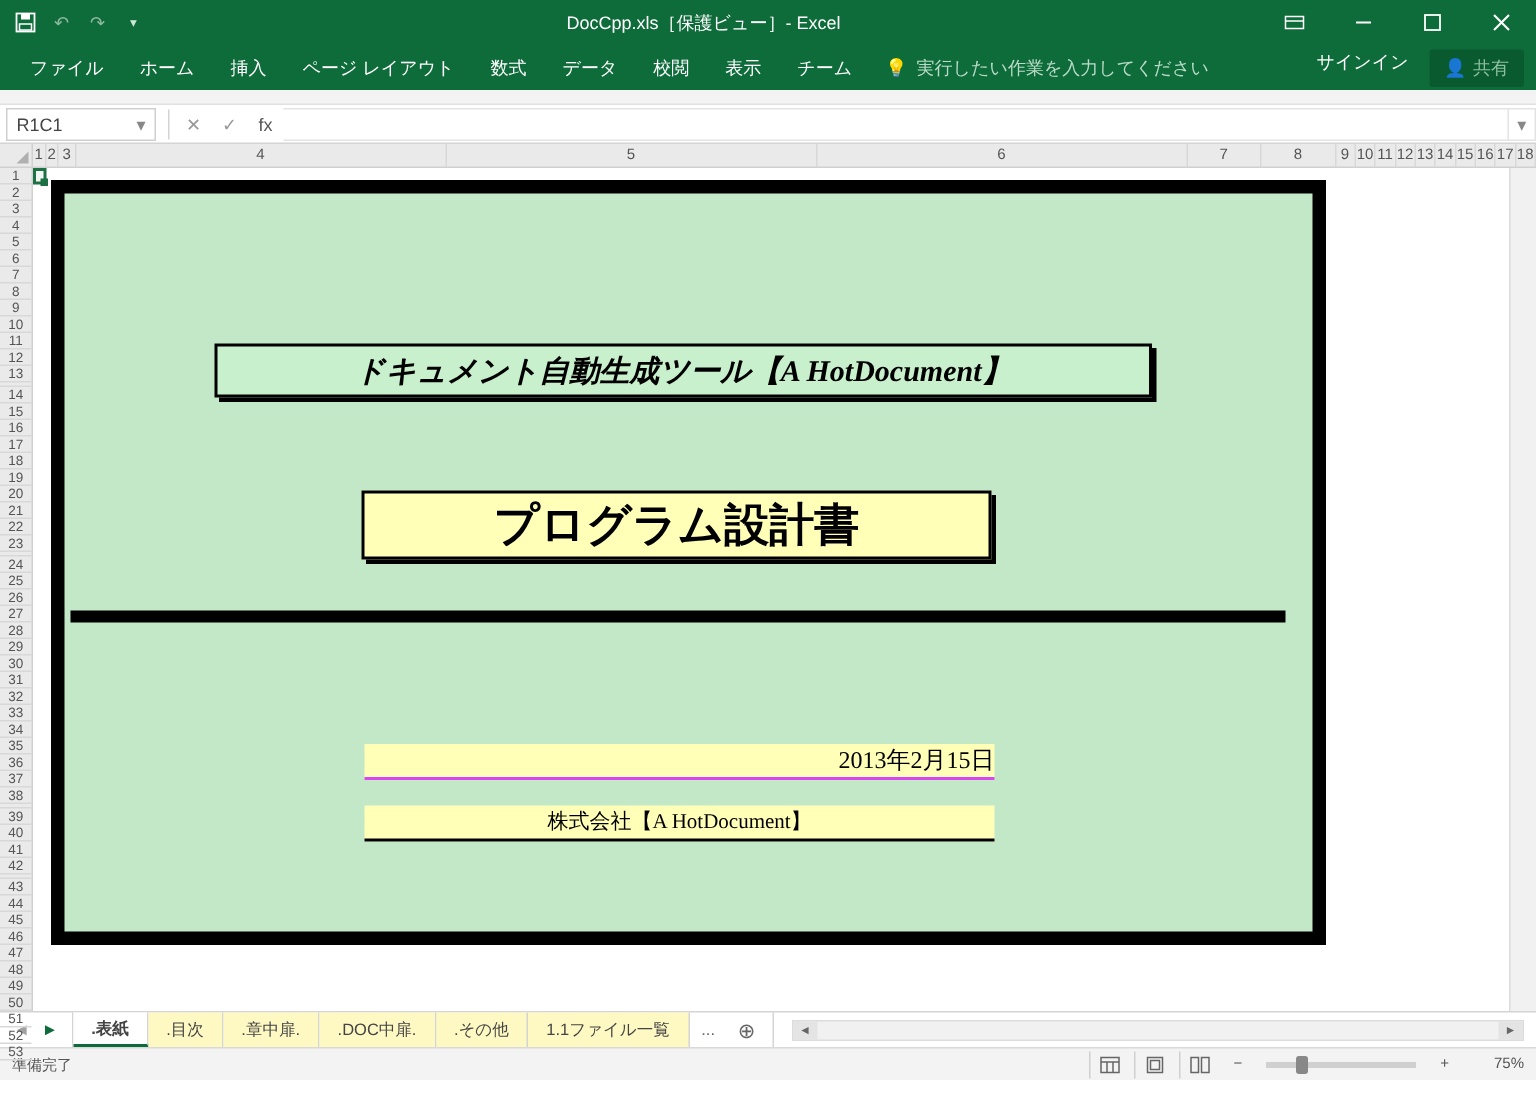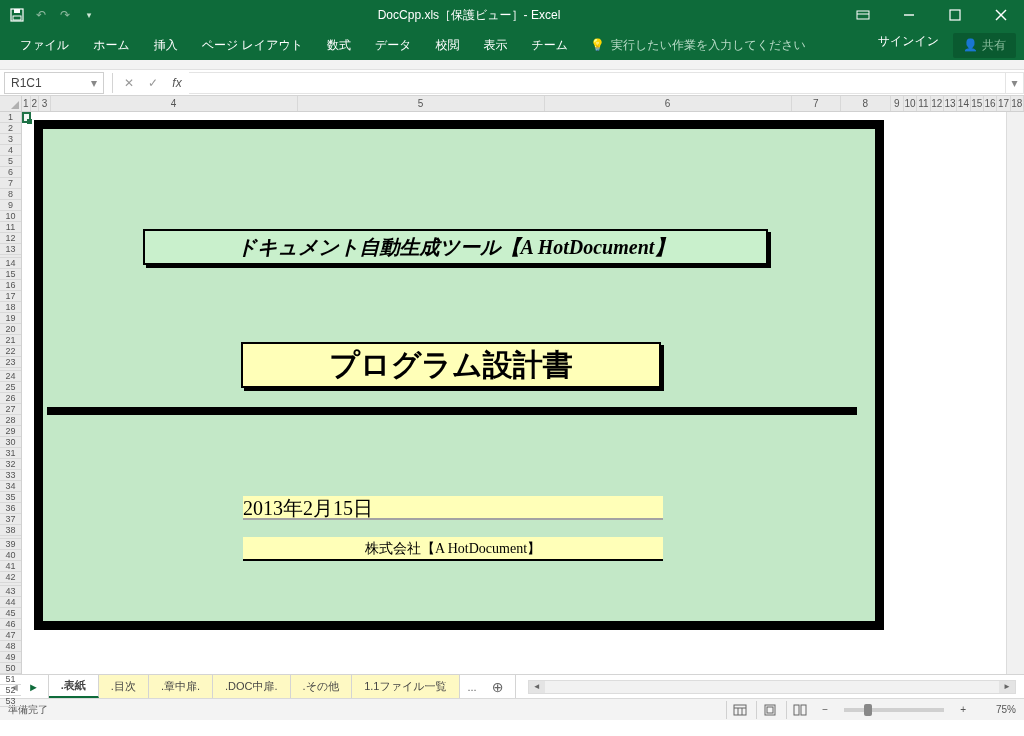"fx" div.fx-btn { font-style: italic -> none }
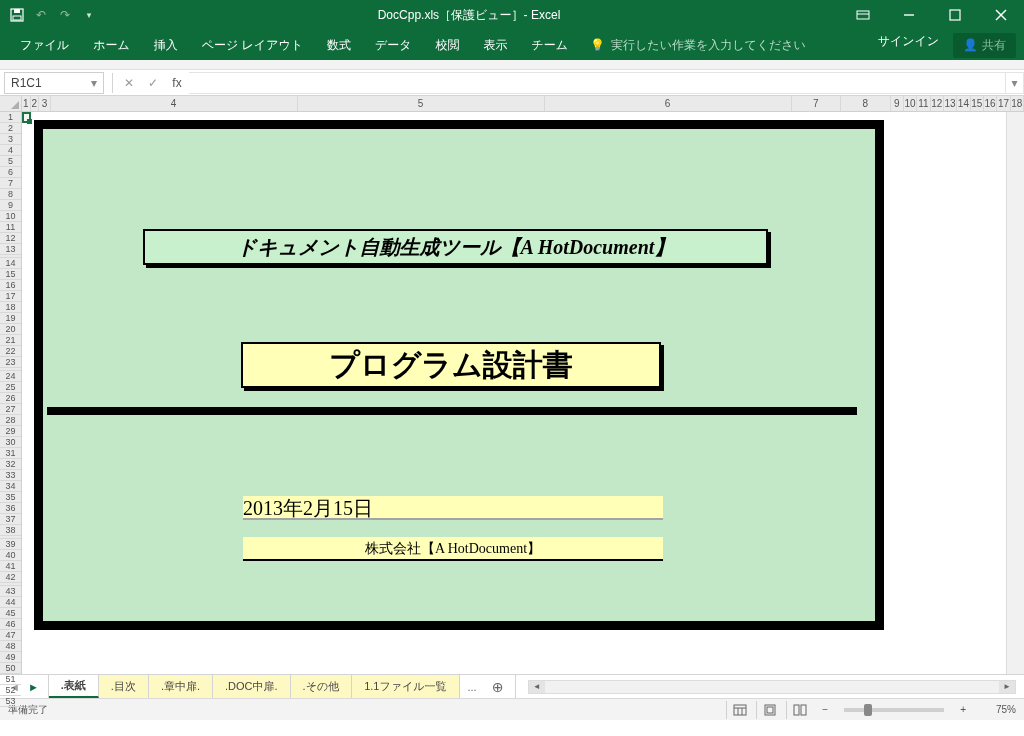"プログラム設計書" .p-title2 { top: 213px -> 198px }
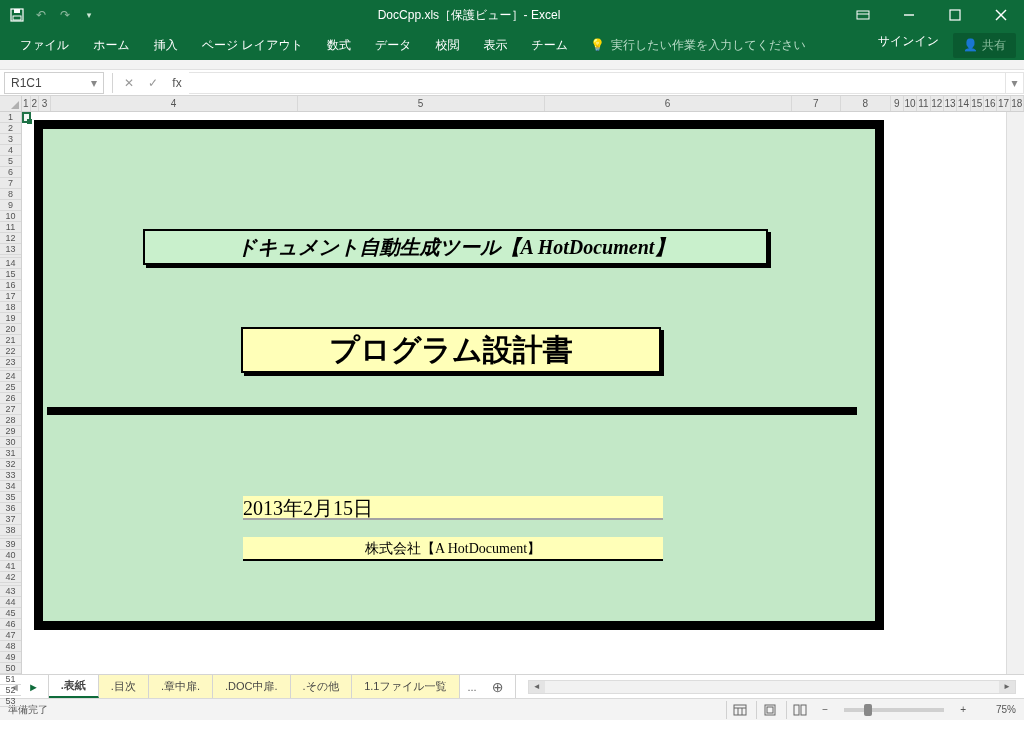"2013年2月15日" .p-date { border-bottom: 2px solid #a3a3a3 -> 2px solid #d946ef; font-size: 20px -> 16px; text-align: left -> right }
